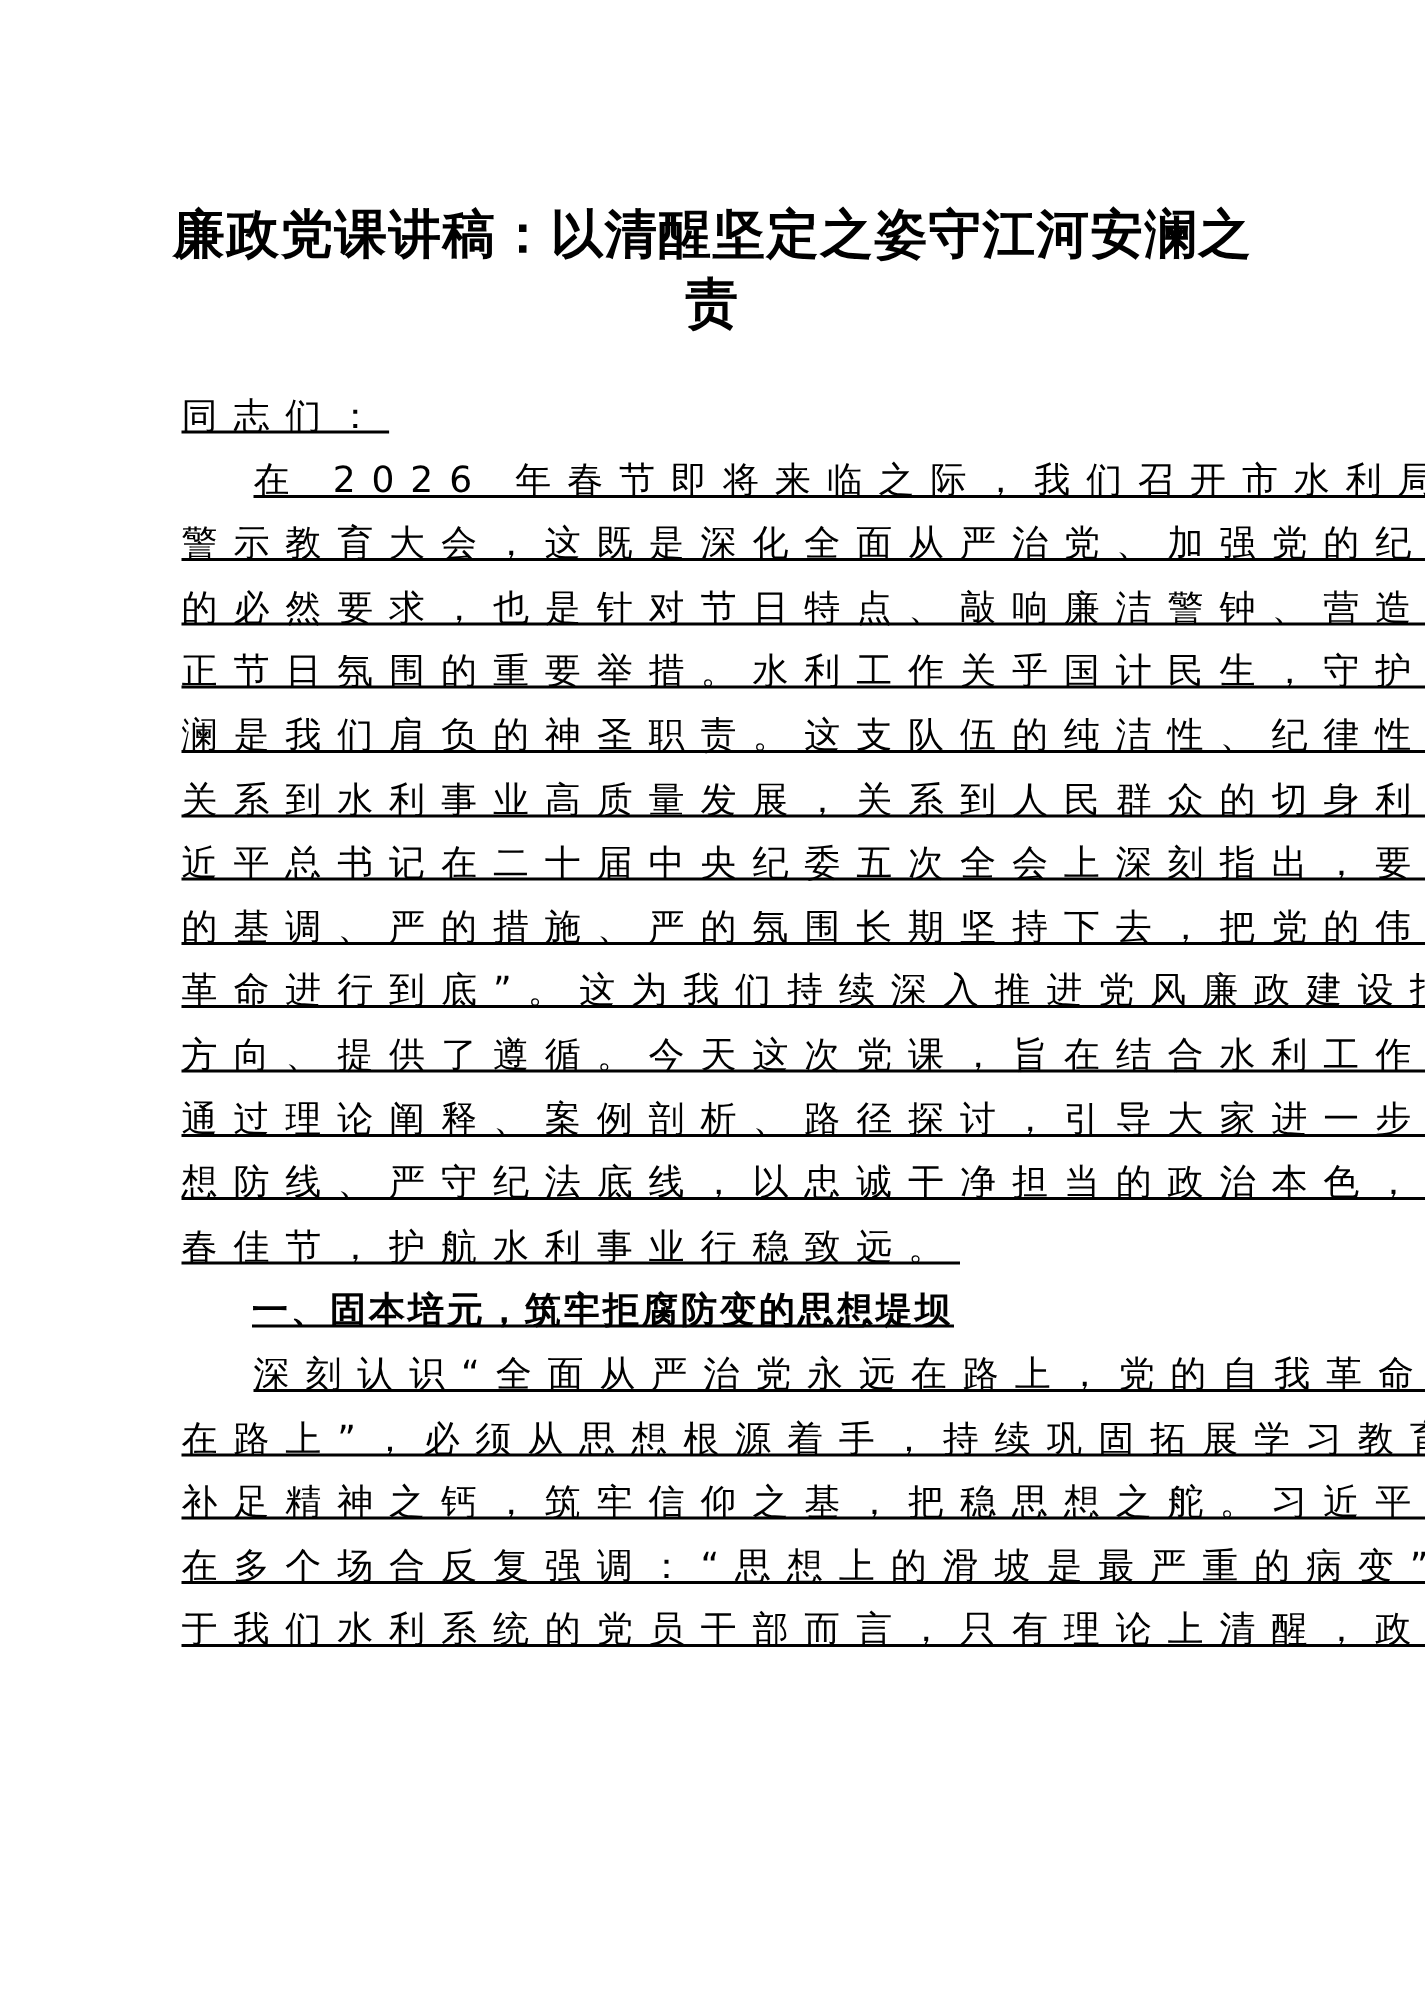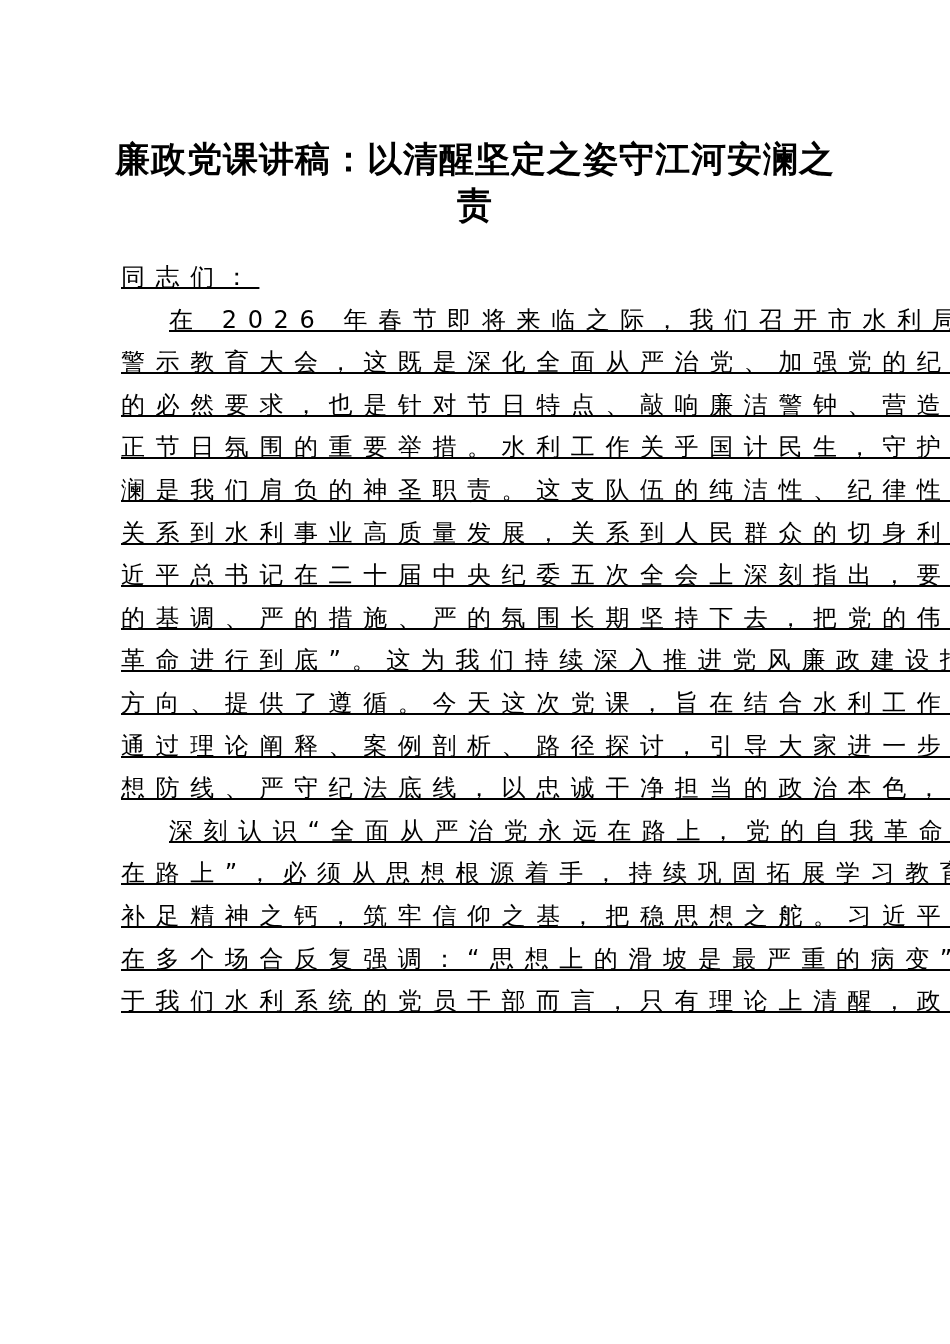"廉政党课讲稿：以清醒坚定之姿守江河安澜之" .title { font-family: Liberation Sans, sans-serif -> Liberation Mono, monospace }
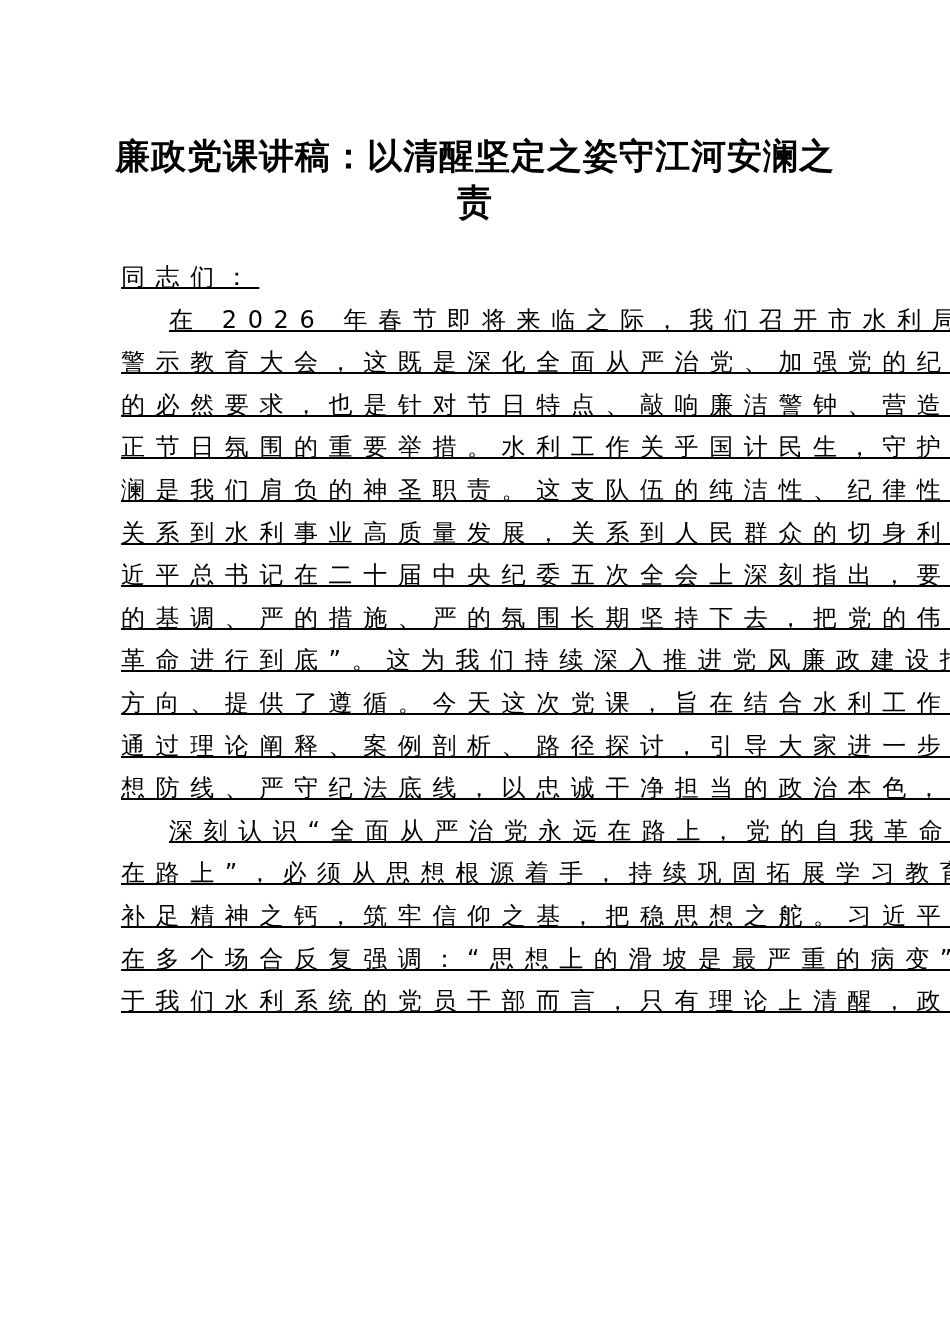"春佳节，护航水利事业行稳致远。" span.line { html: none -> <span>春佳节，护航水利事业行稳致远。</span> }
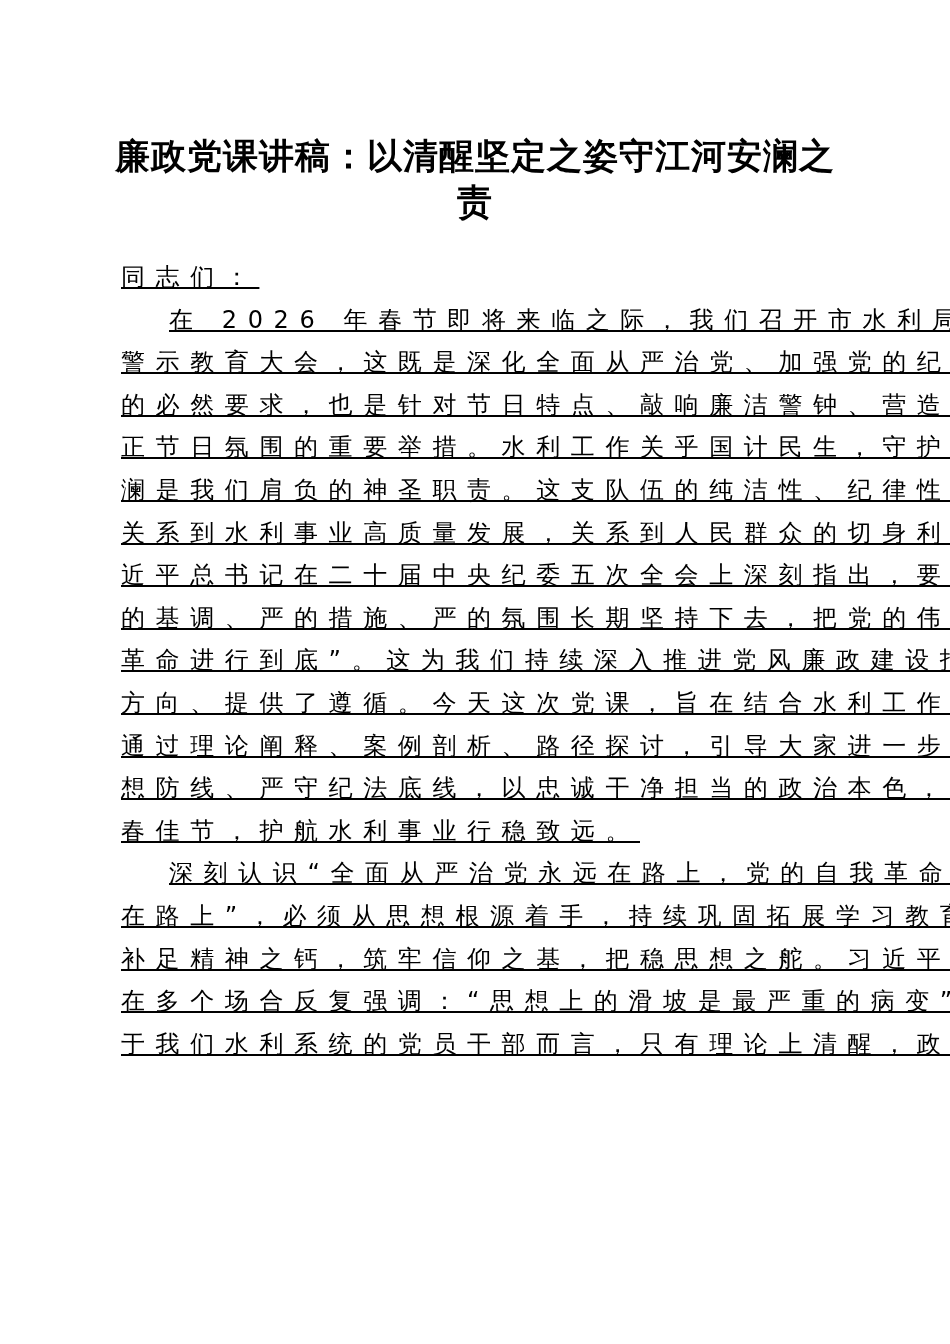"一、固本培元，筑牢拒腐防变的思想堤坝" p.heading { html: none -> <p>一、固本培元，筑牢拒腐防变的思想堤坝</p> }
